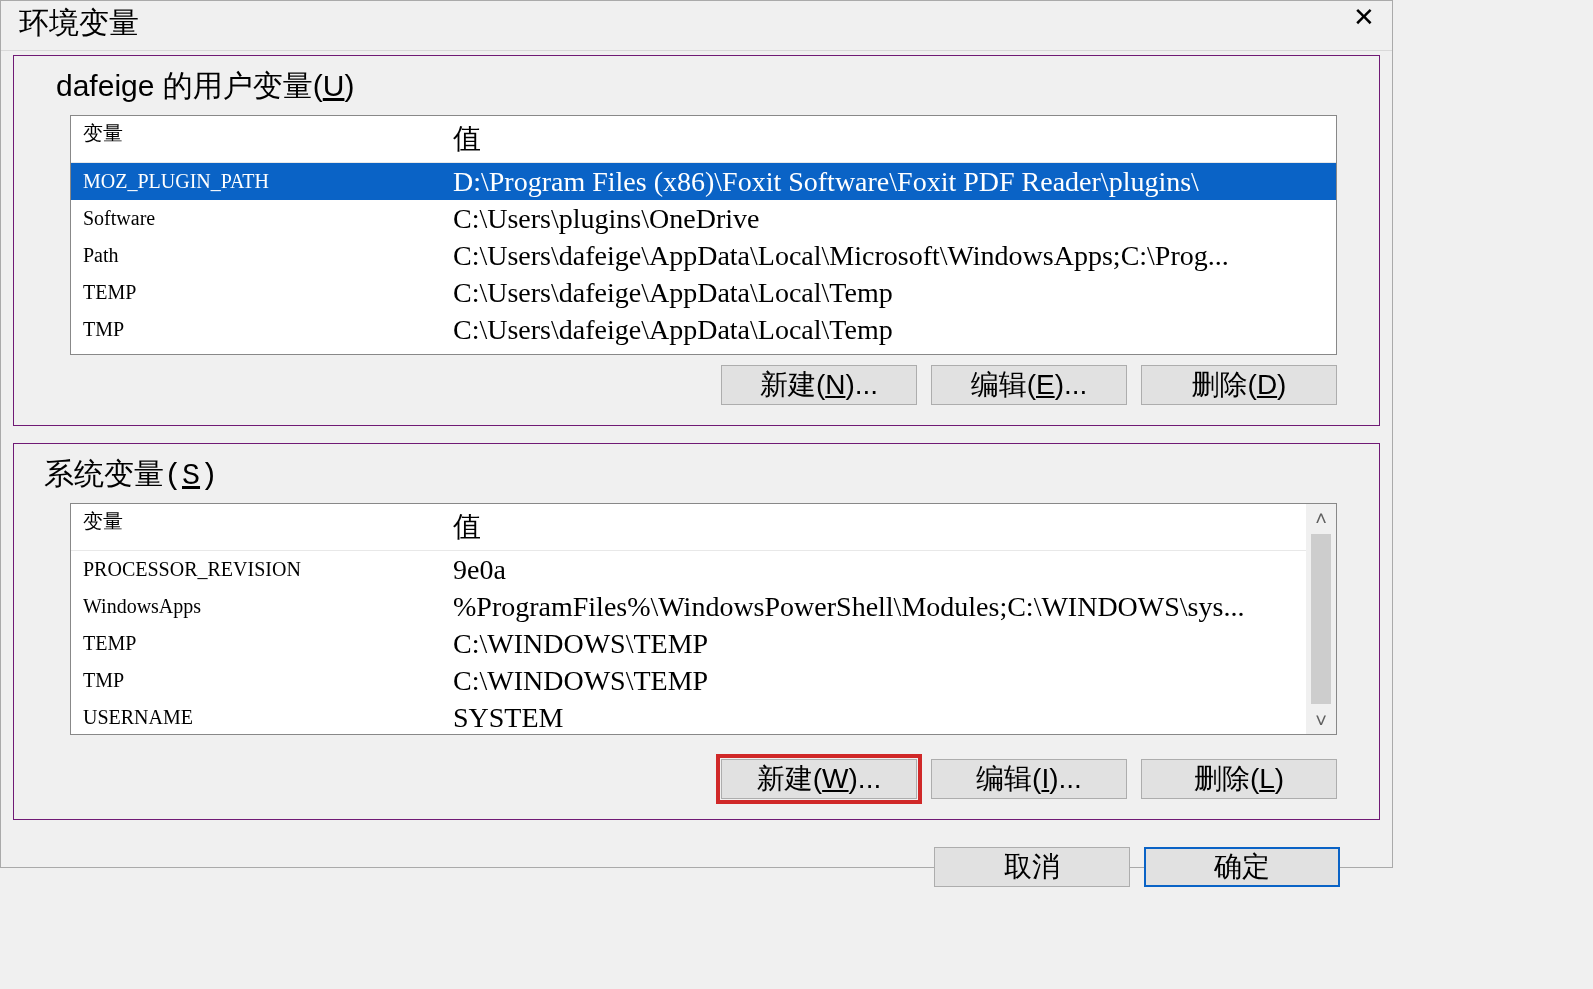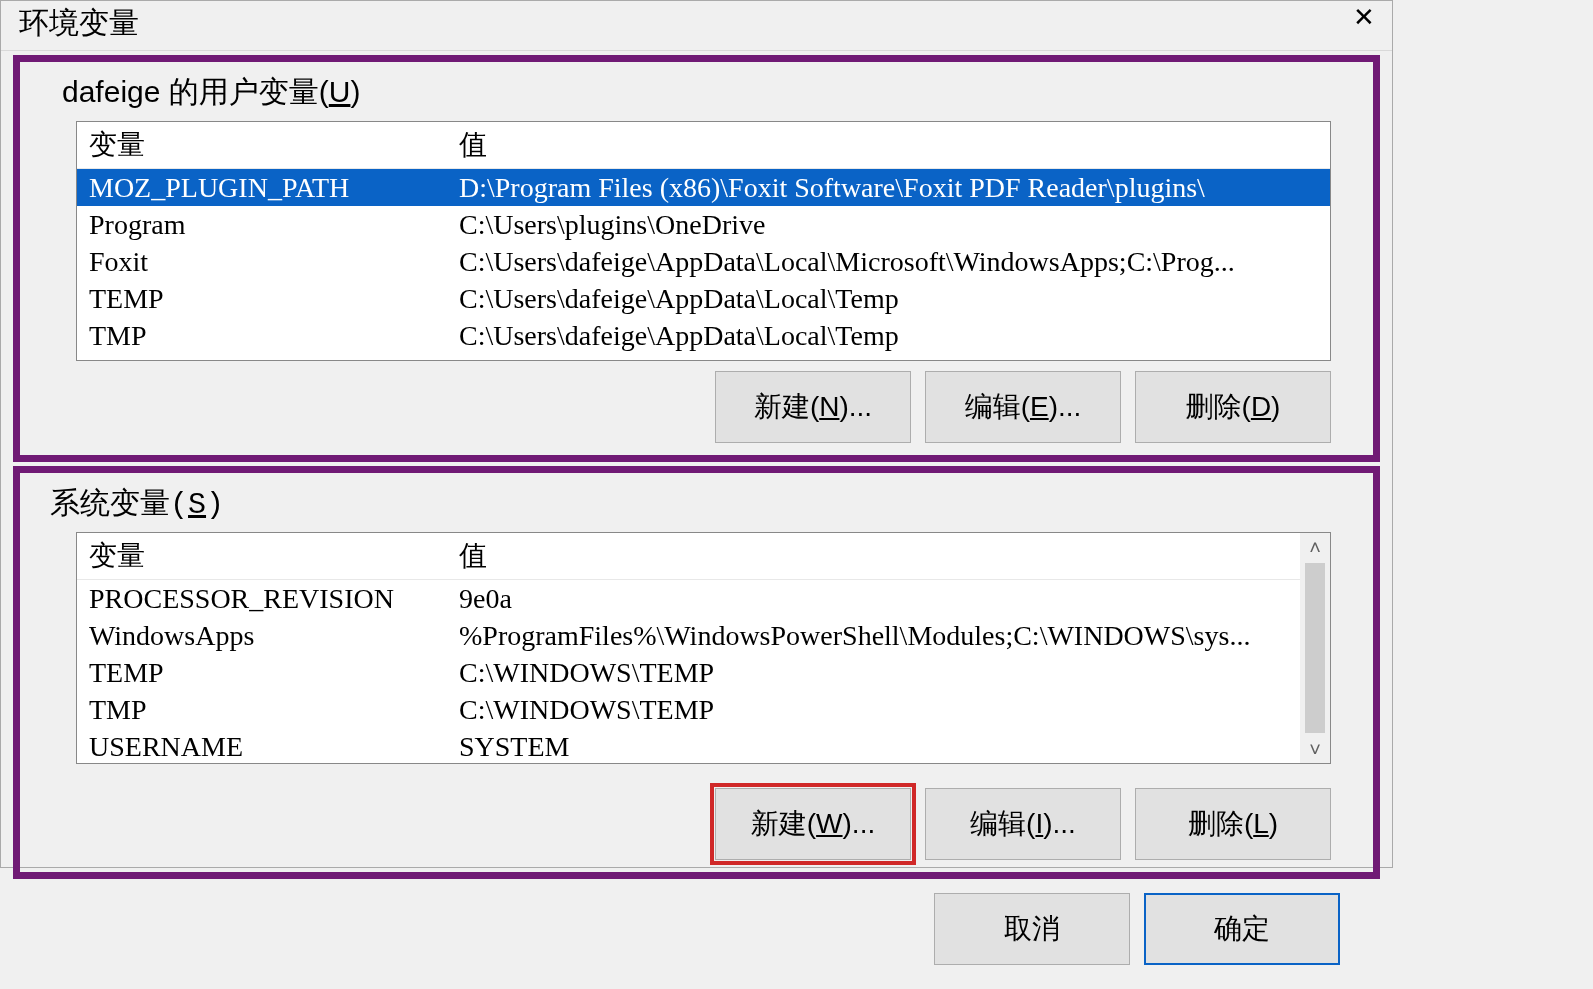"dafeige 的用户变量(U)" .group-wrap { border: 7px solid #701a75 -> 1px solid #701a75; margin: 4px 12px -> 17px 12px; padding-bottom: none -> 8px }
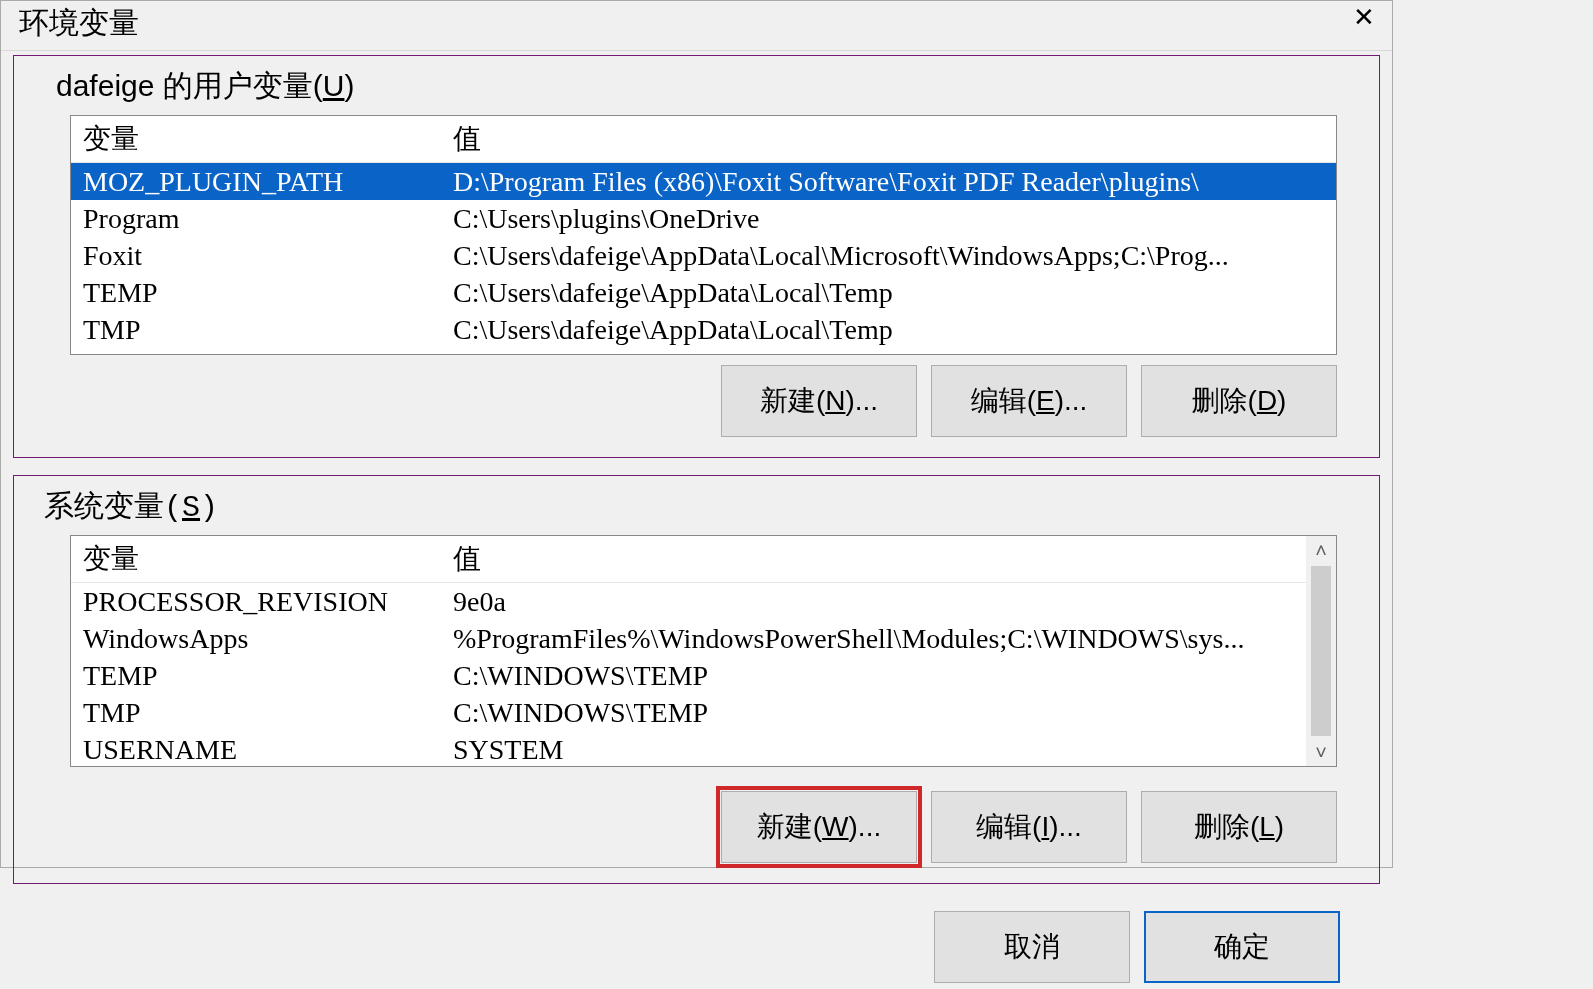"变量" .col-var { font-size: 28px -> 20px }
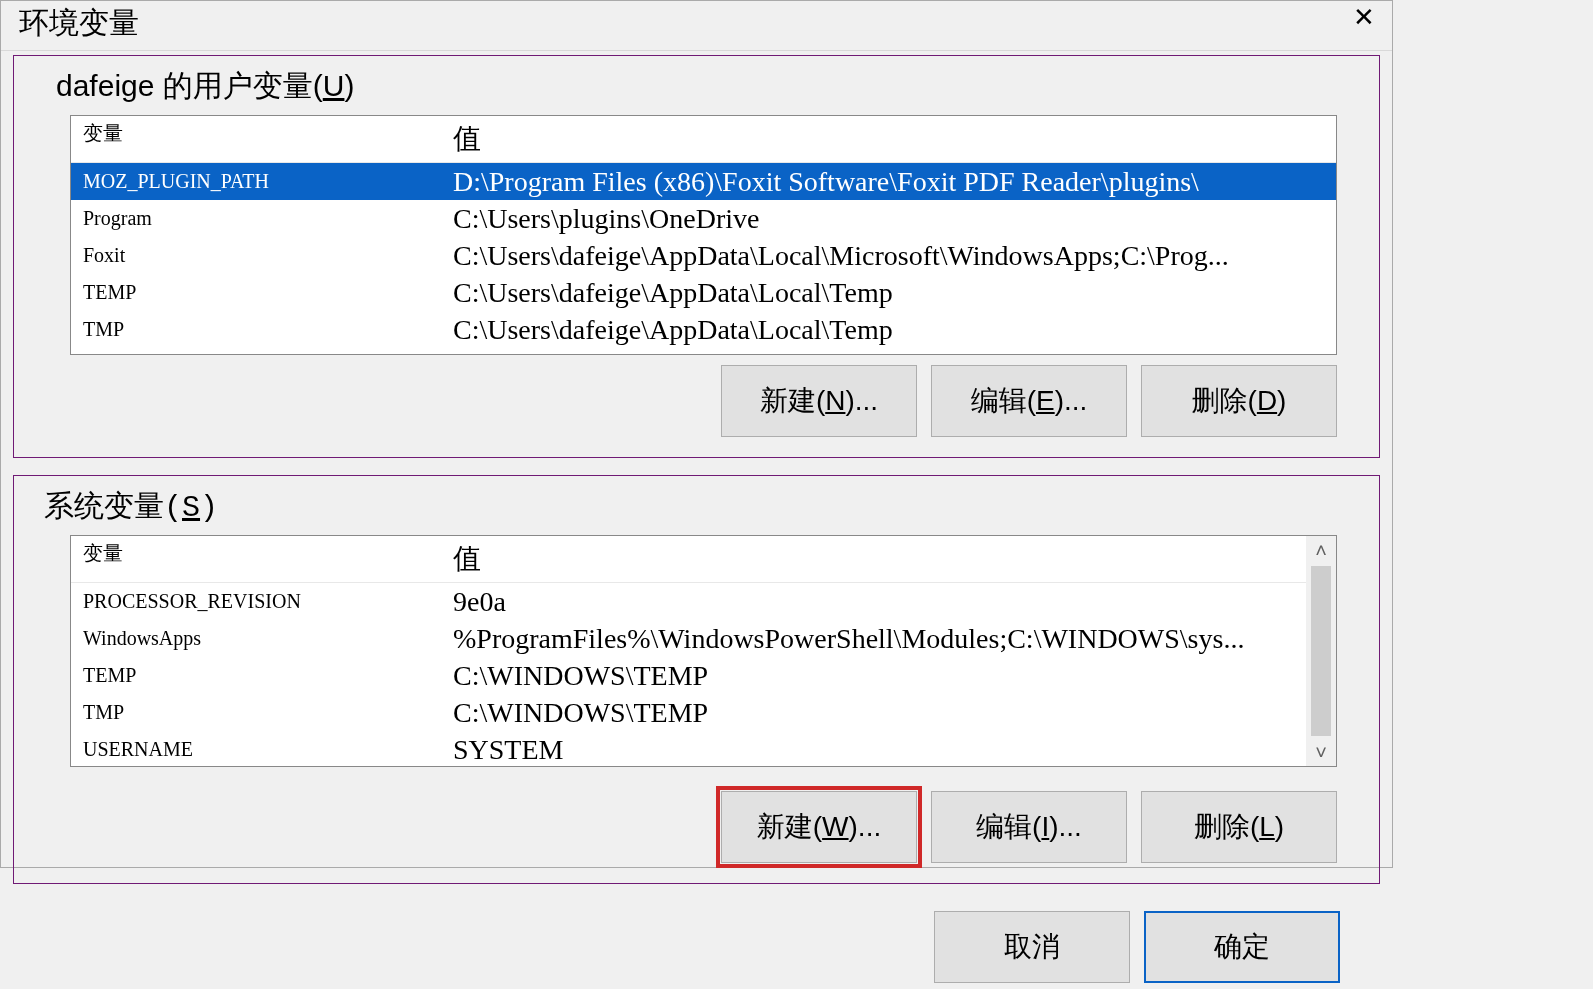"Program" div.col-var { text: Program -> Software }
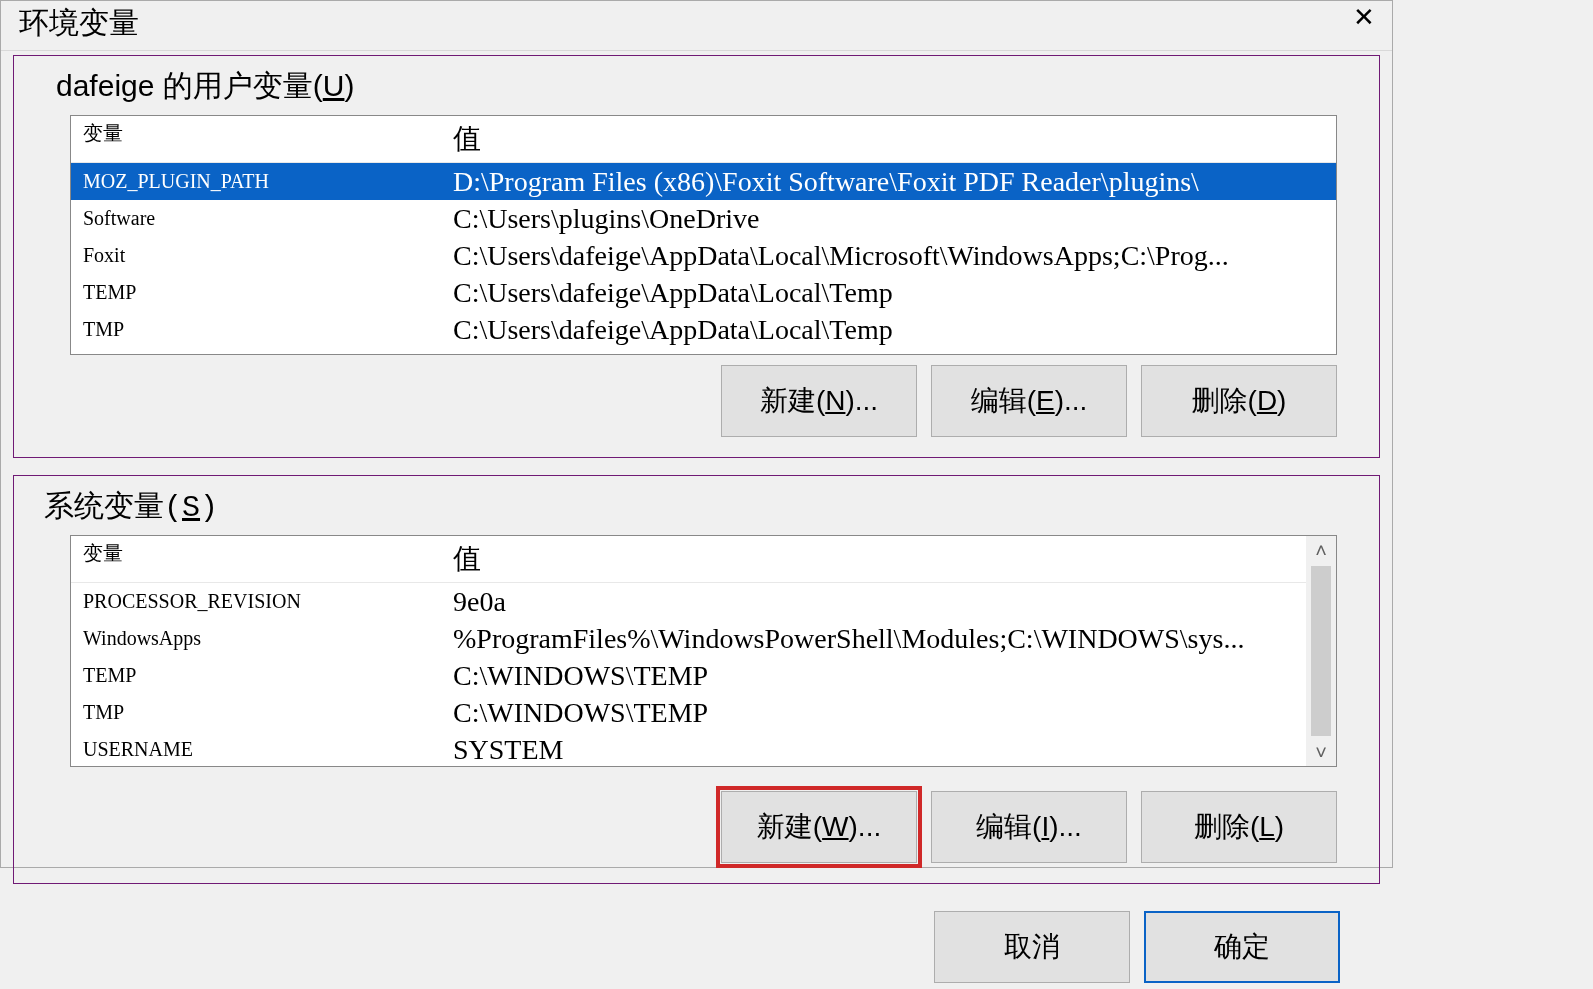"Foxit" div.col-var { text: Foxit -> Path }
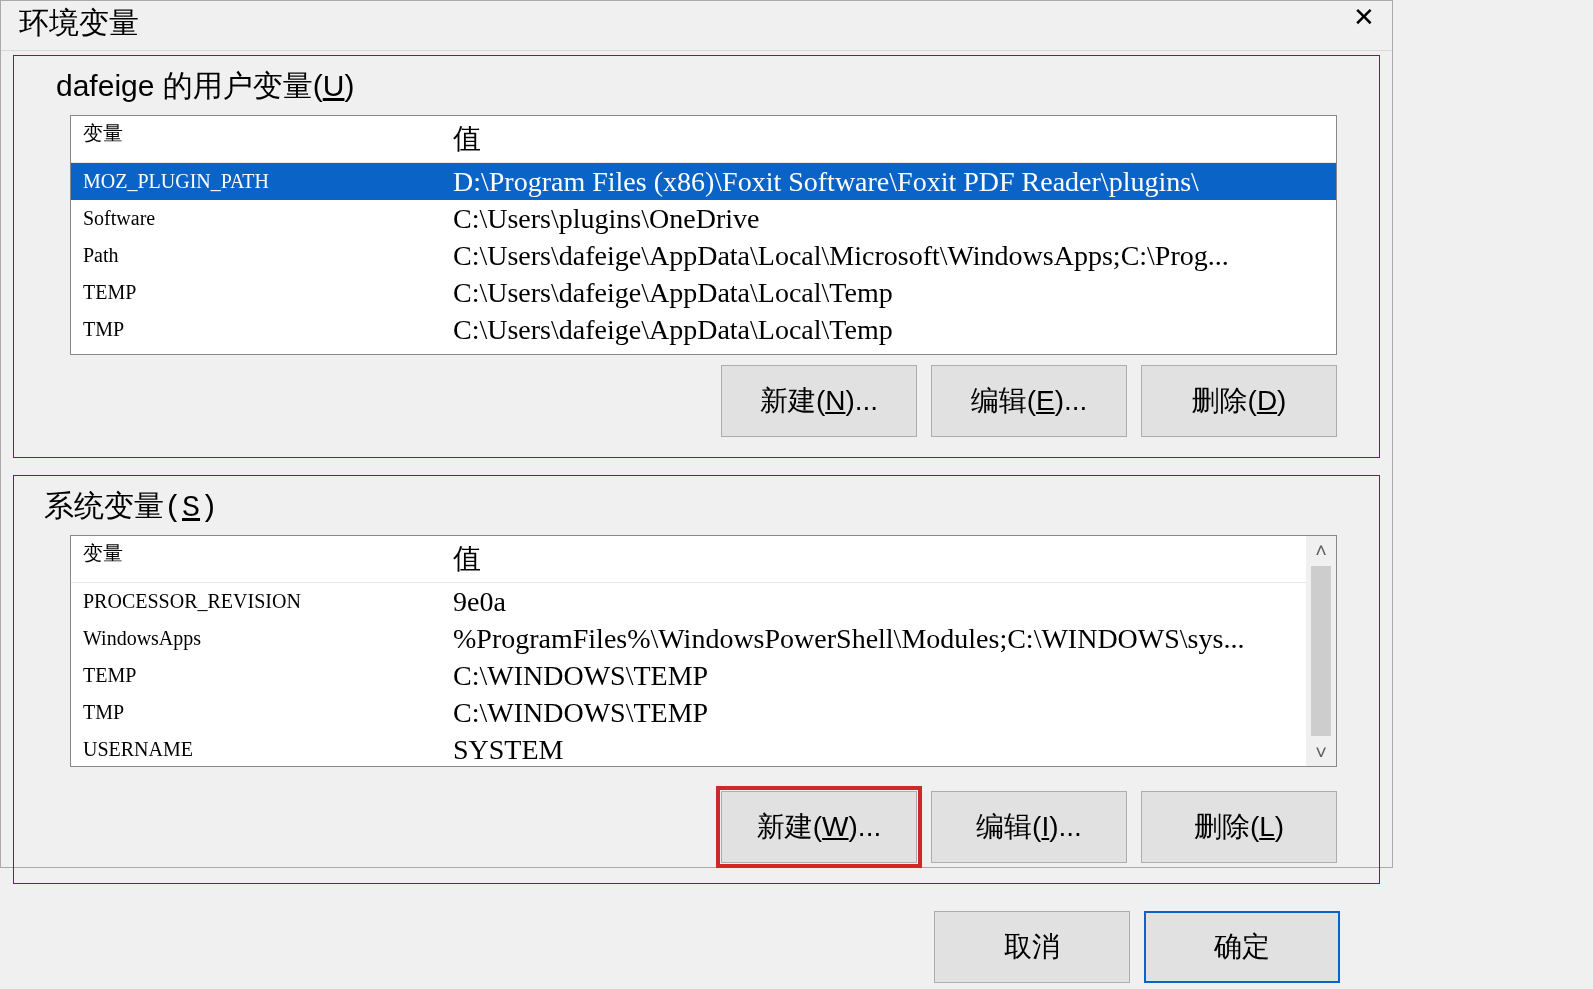"新建(" .btn { height: 72px -> 40px }
